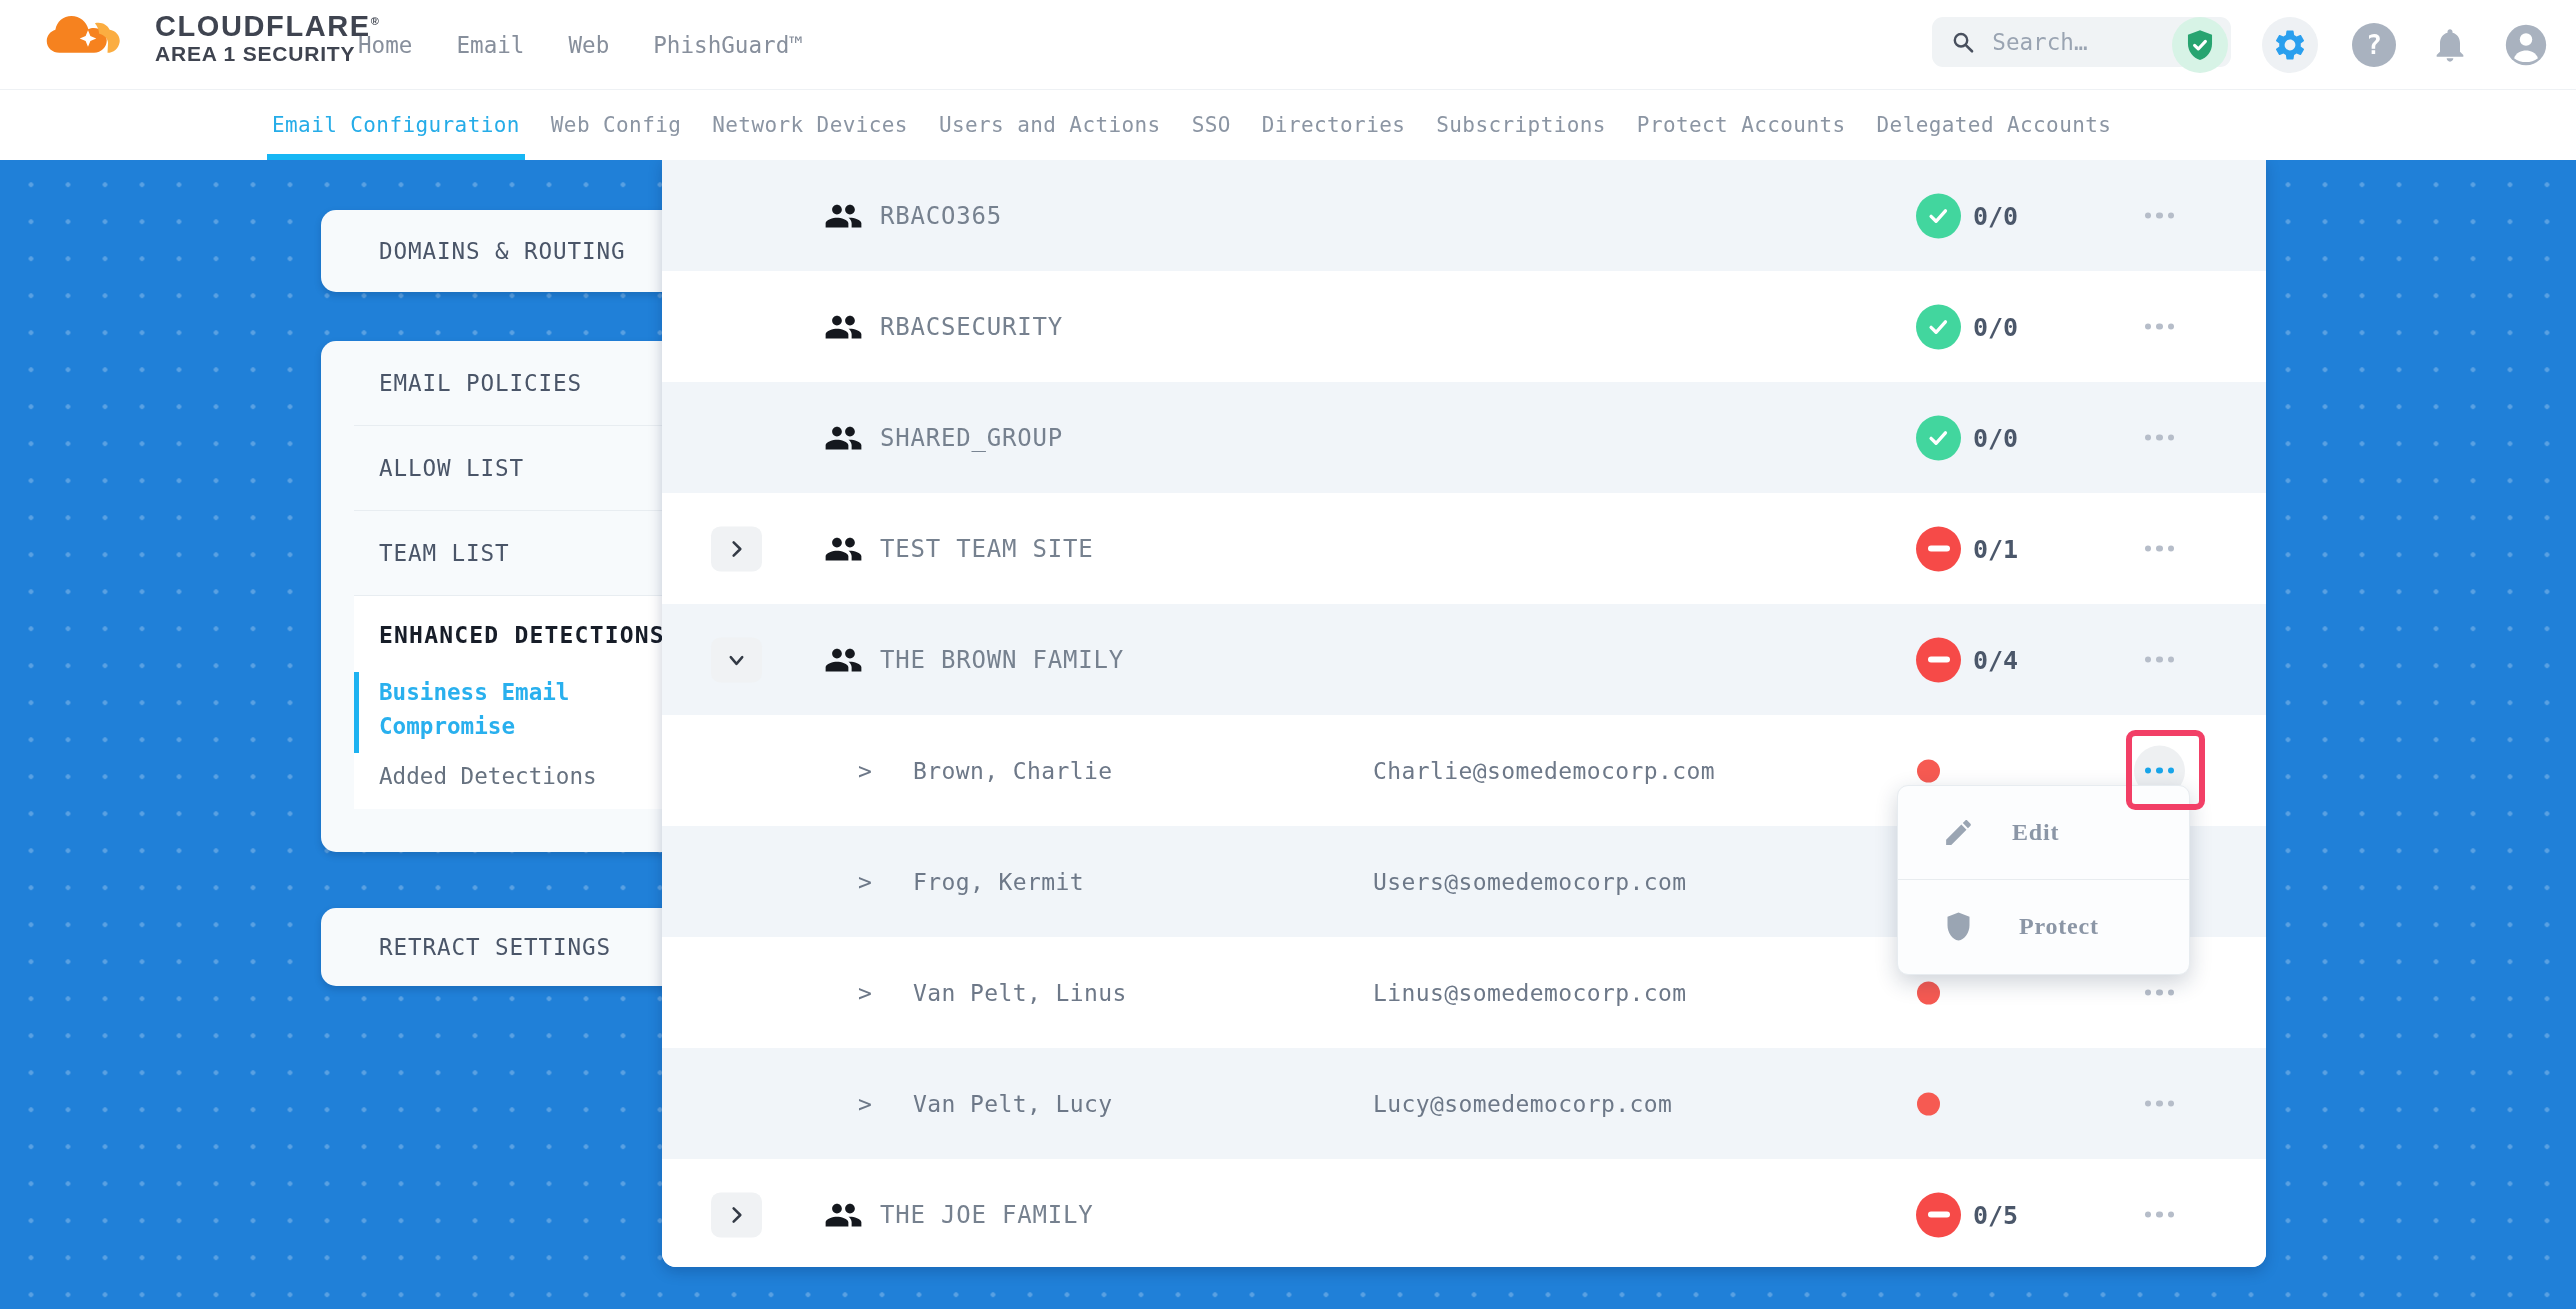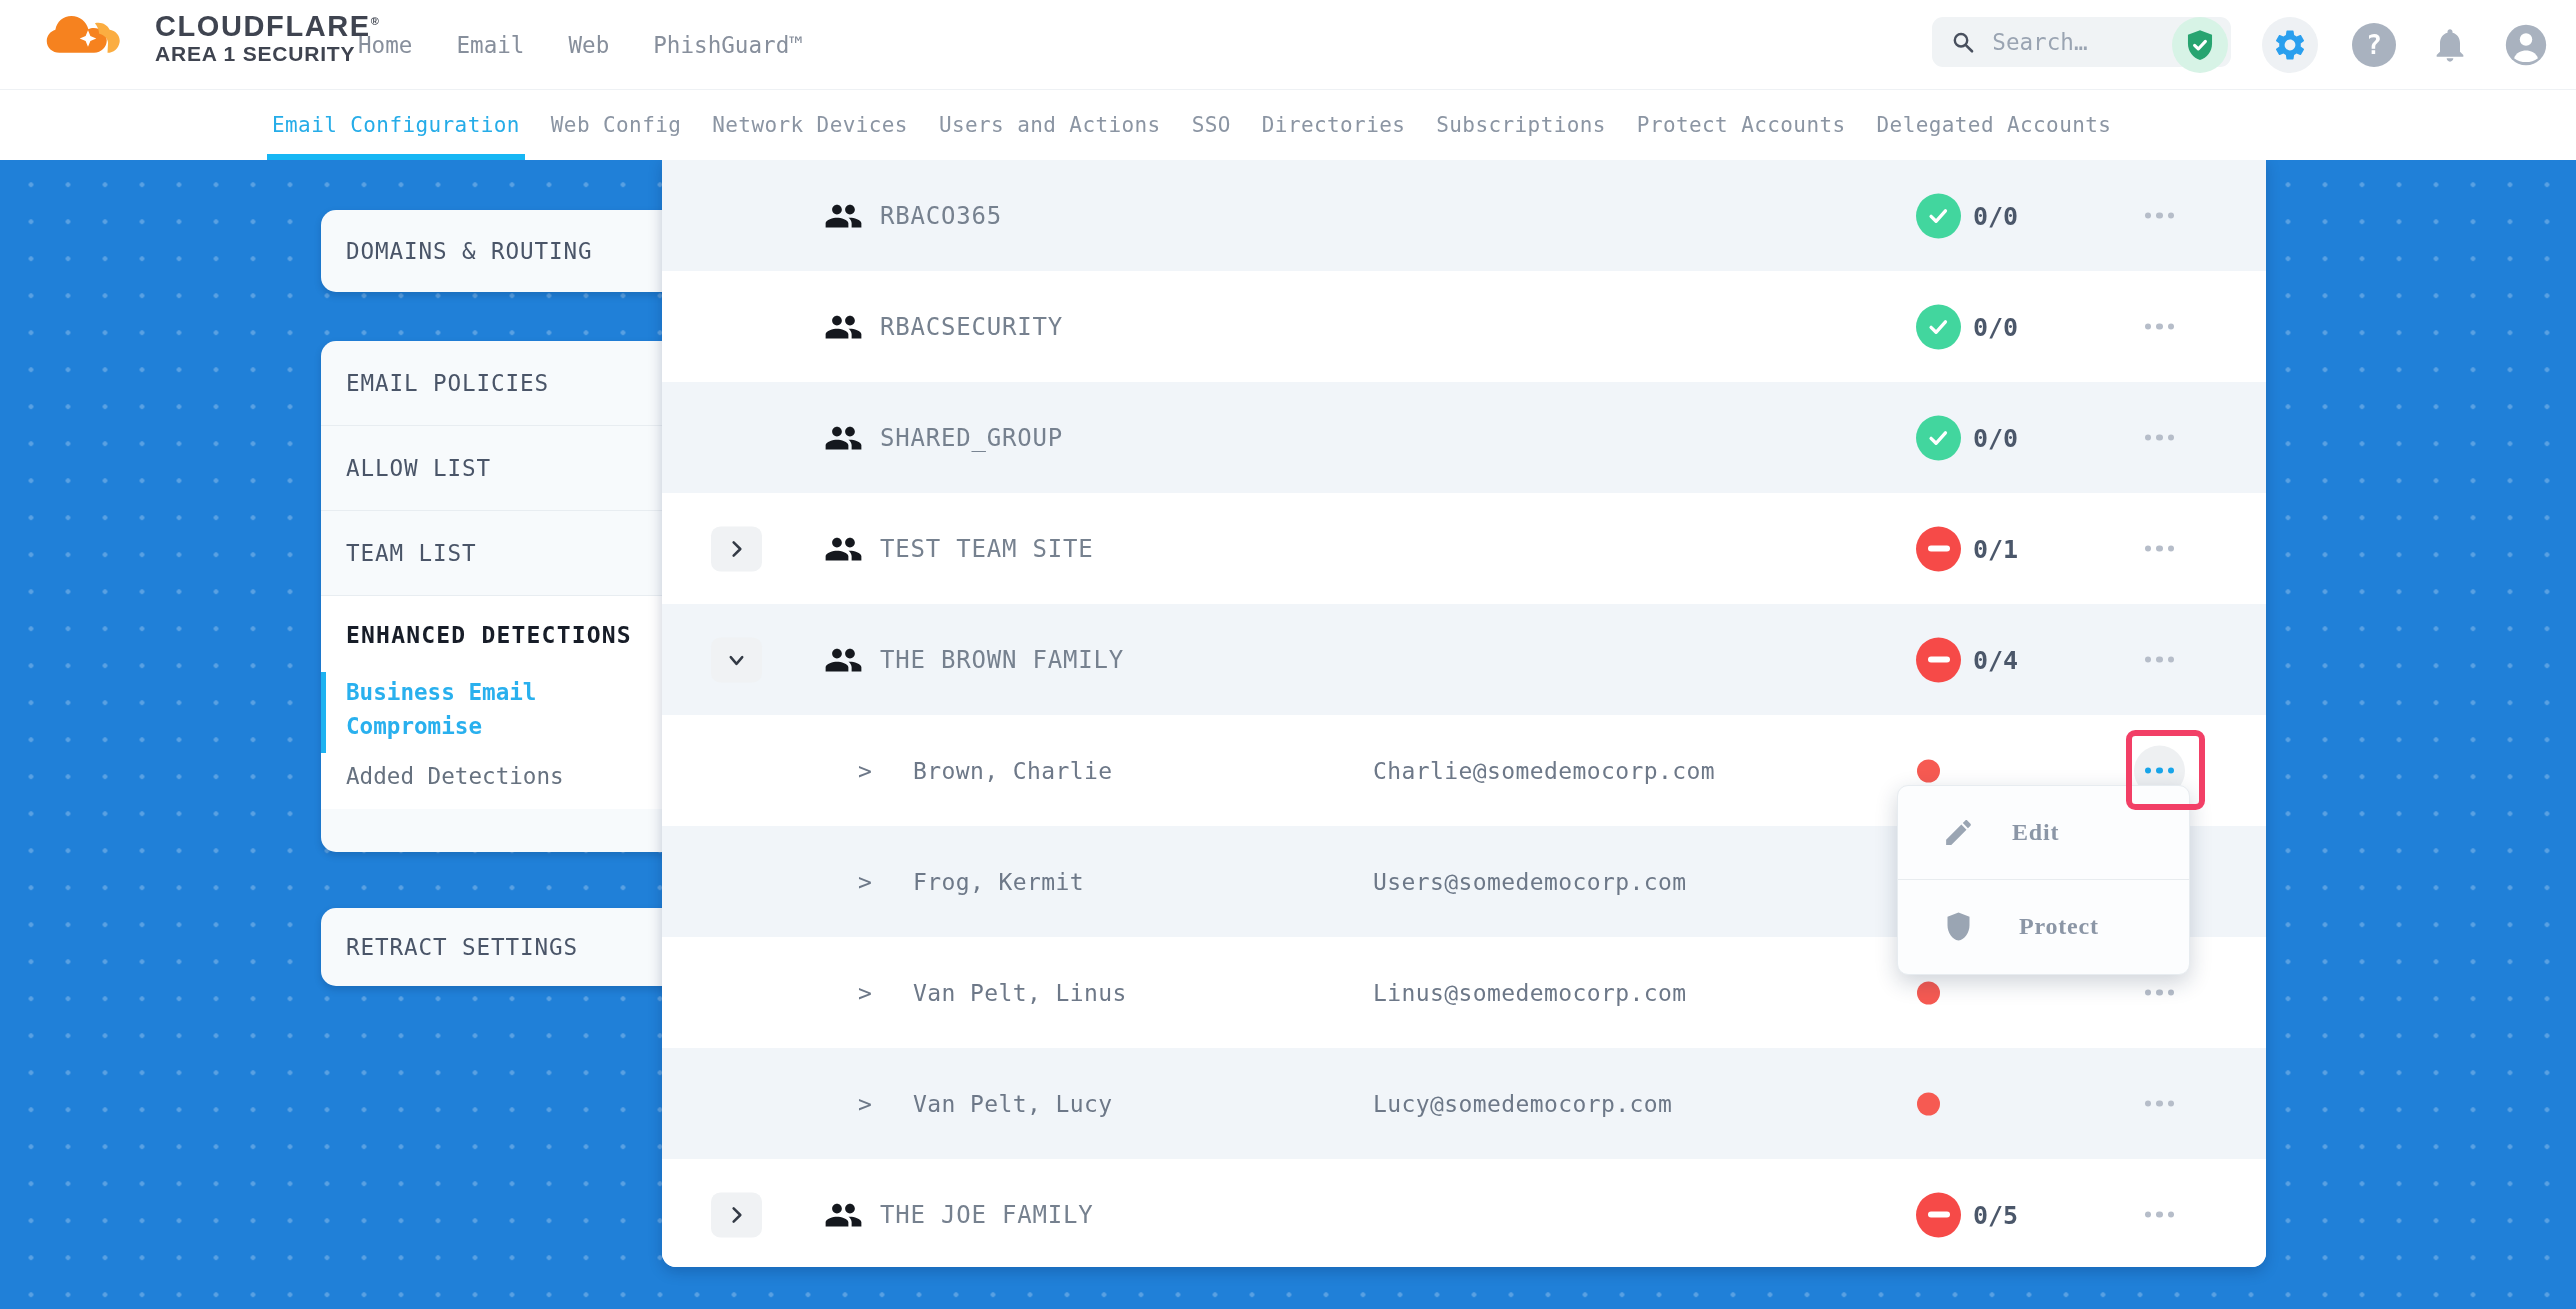"DOMAINS & ROUTING" .card { padding-left: none -> 33px }
